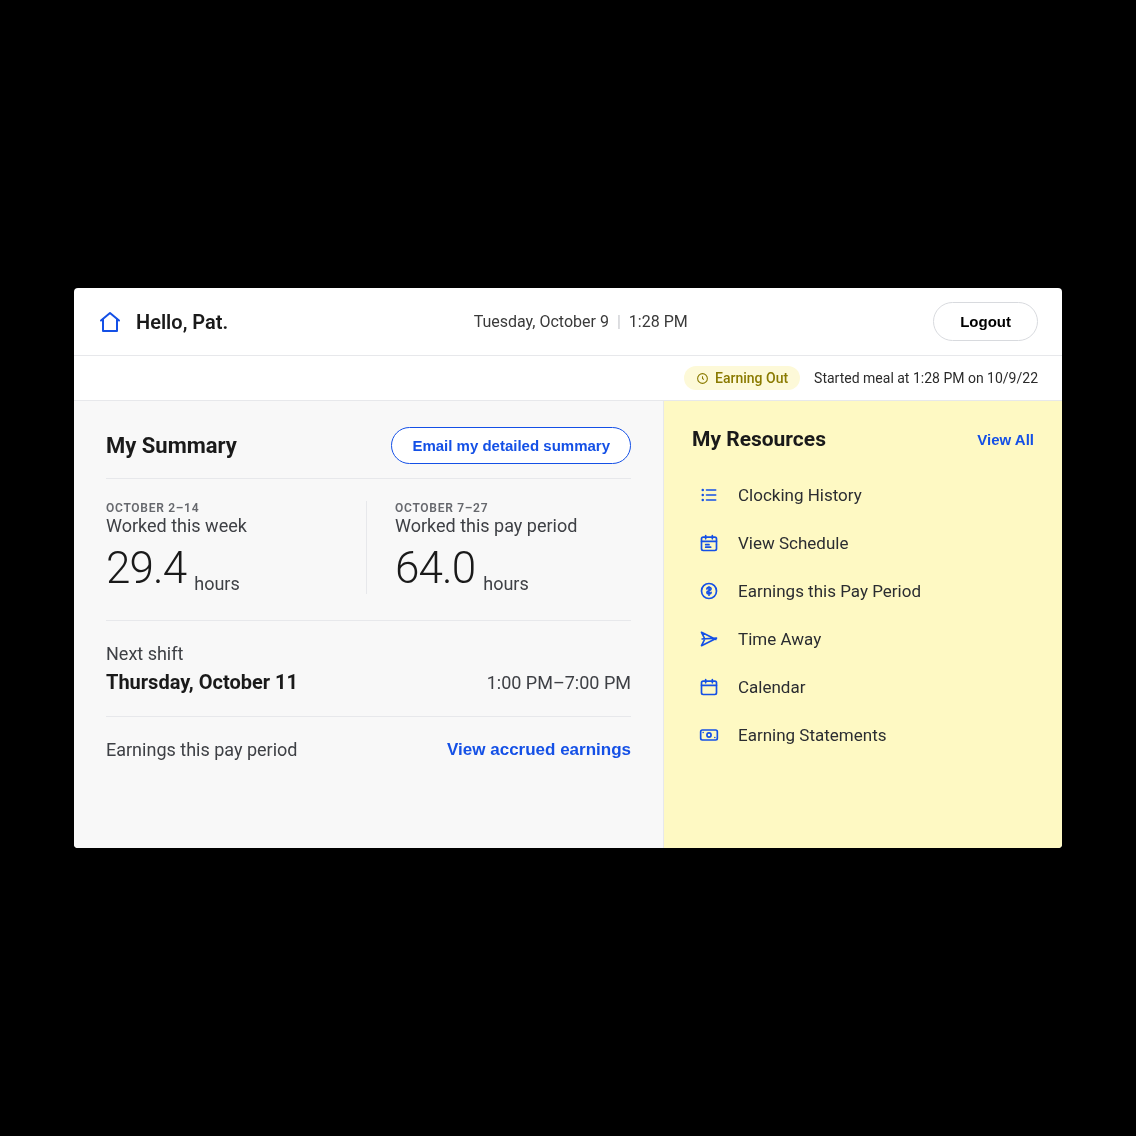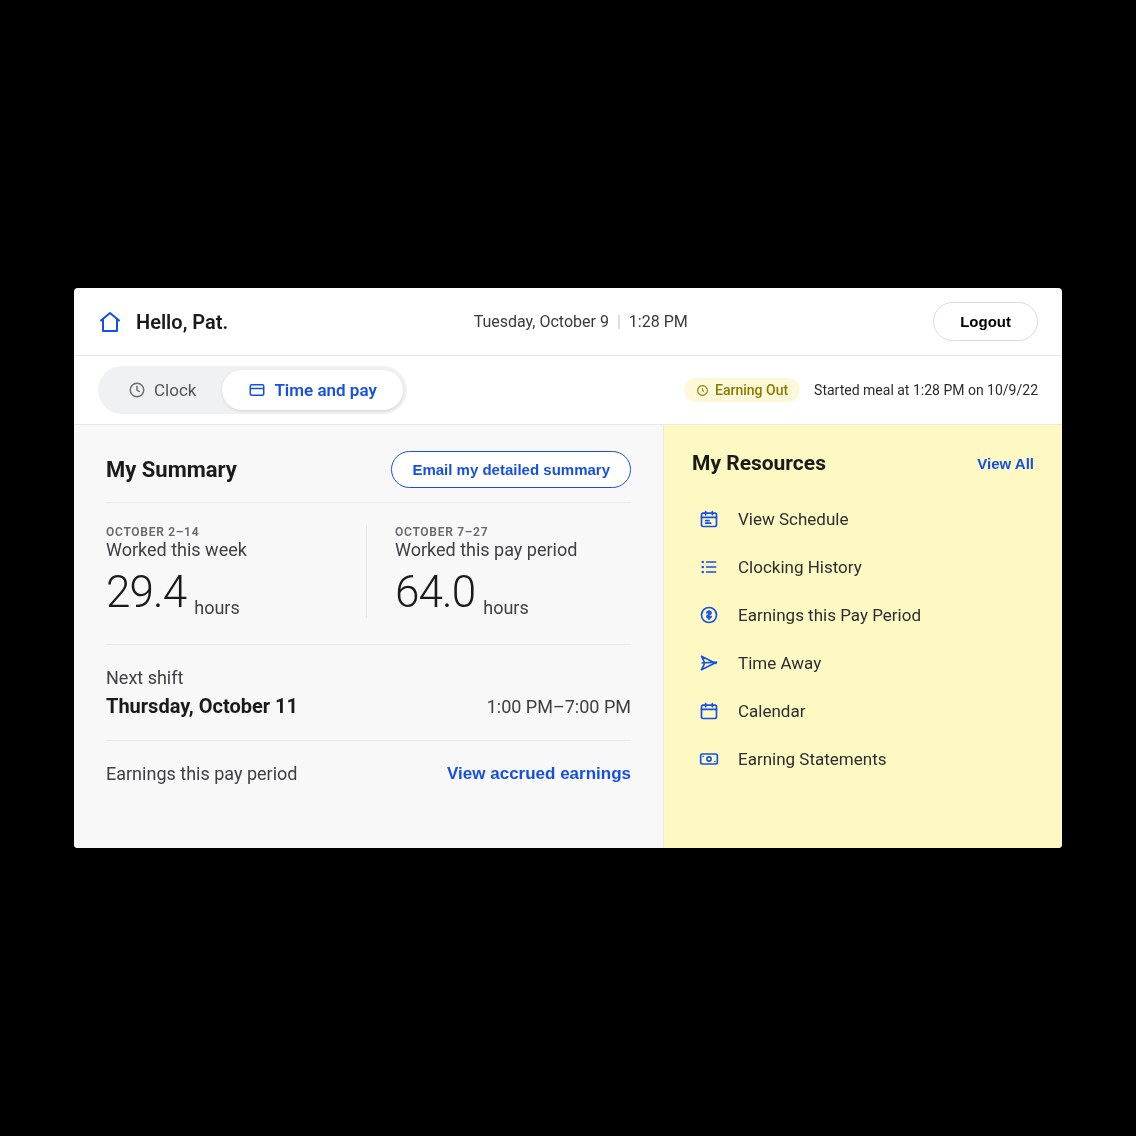"Clock" div.tab-group { html: <div> <div> <span> <svg> <circle></circle> <path></path> </svg> </span> <span>Clock</span> </div> <div> <span> <svg> <rect></rect> <path></path> </svg> </span> <span>Time and pay</span> </div> </div> -> none }
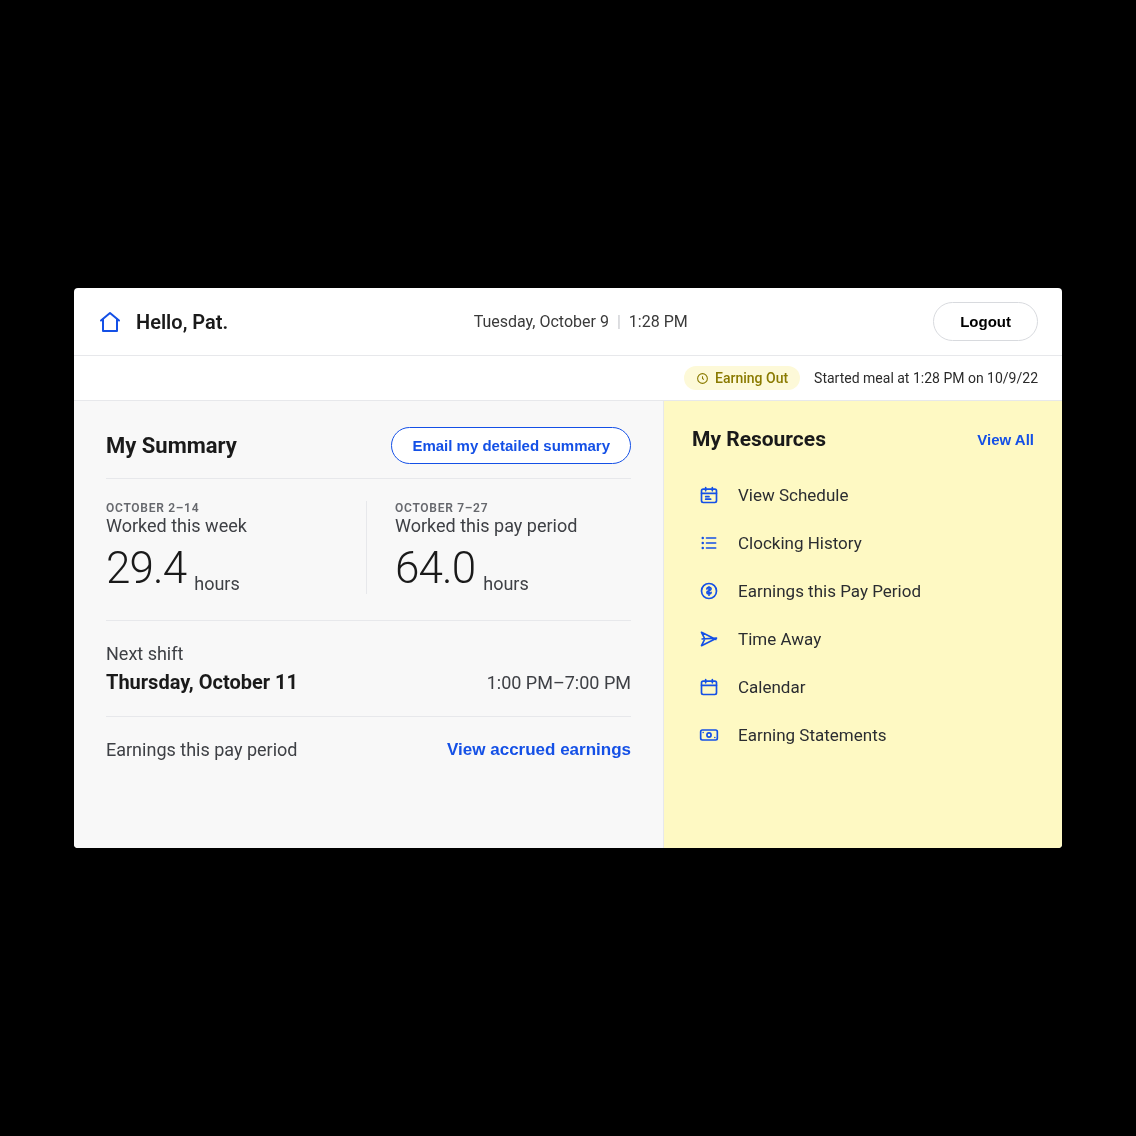"View Schedule" div.res-item { order: before "Clocking History" -> after "Clocking History" }
